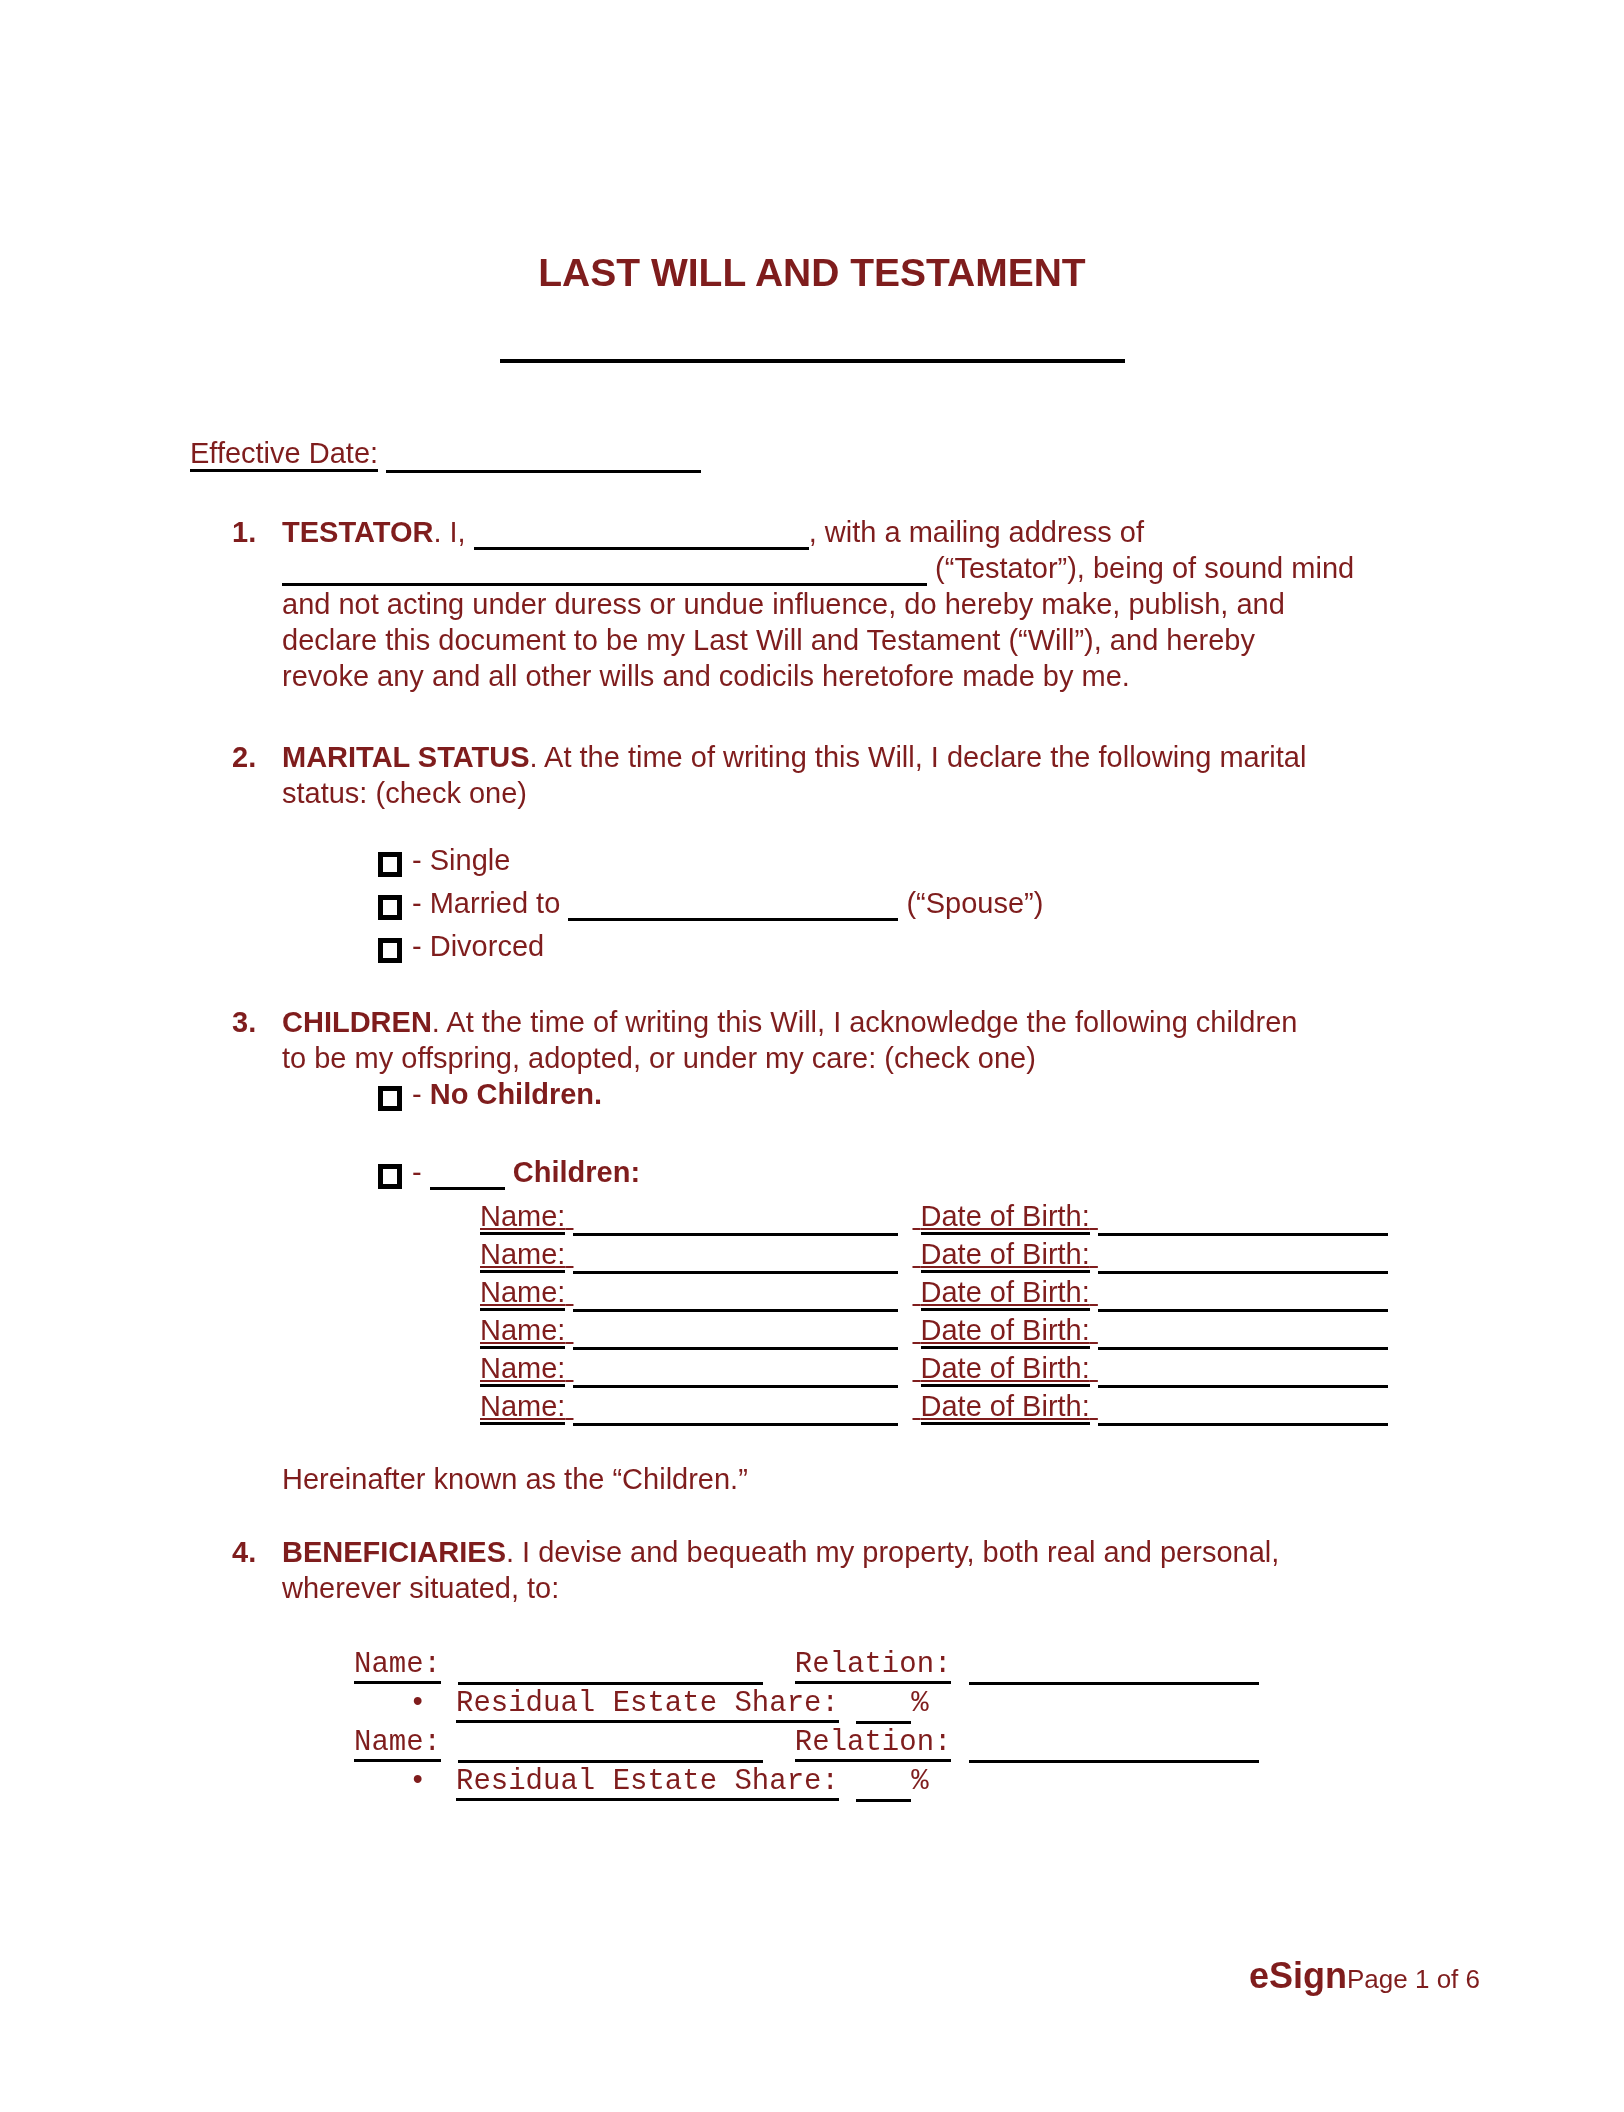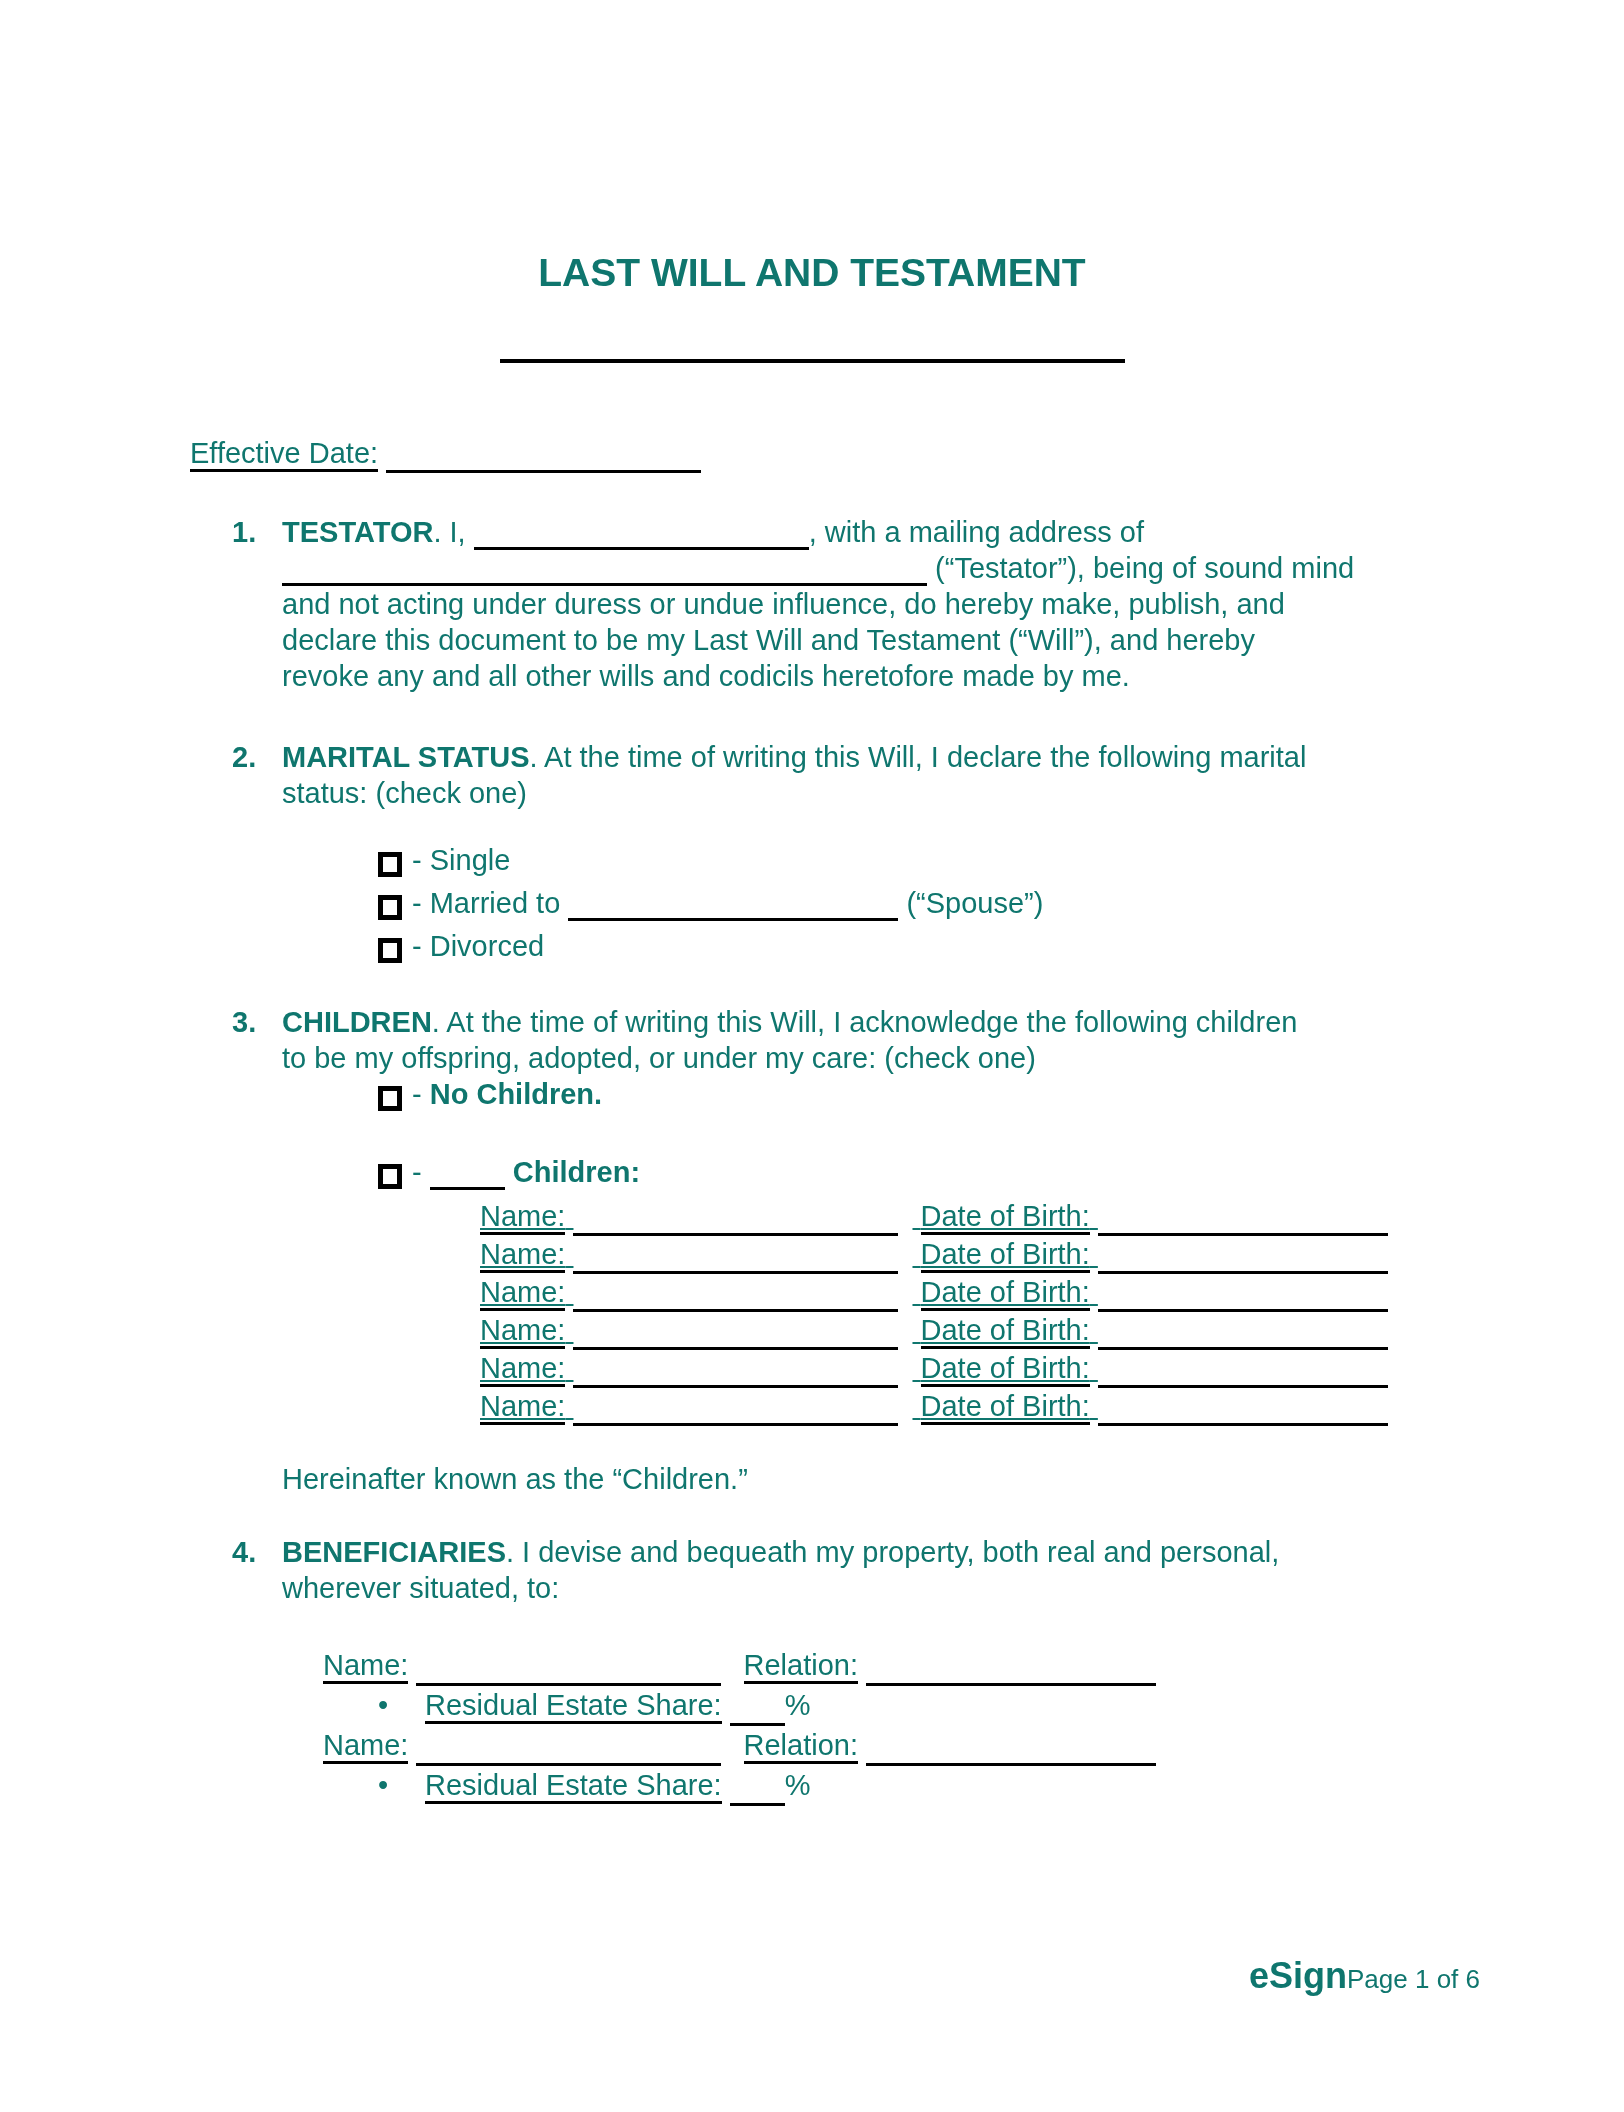"LAST WILL AND TESTAMENT" .page { color: #0f766e -> #7f1d1d }
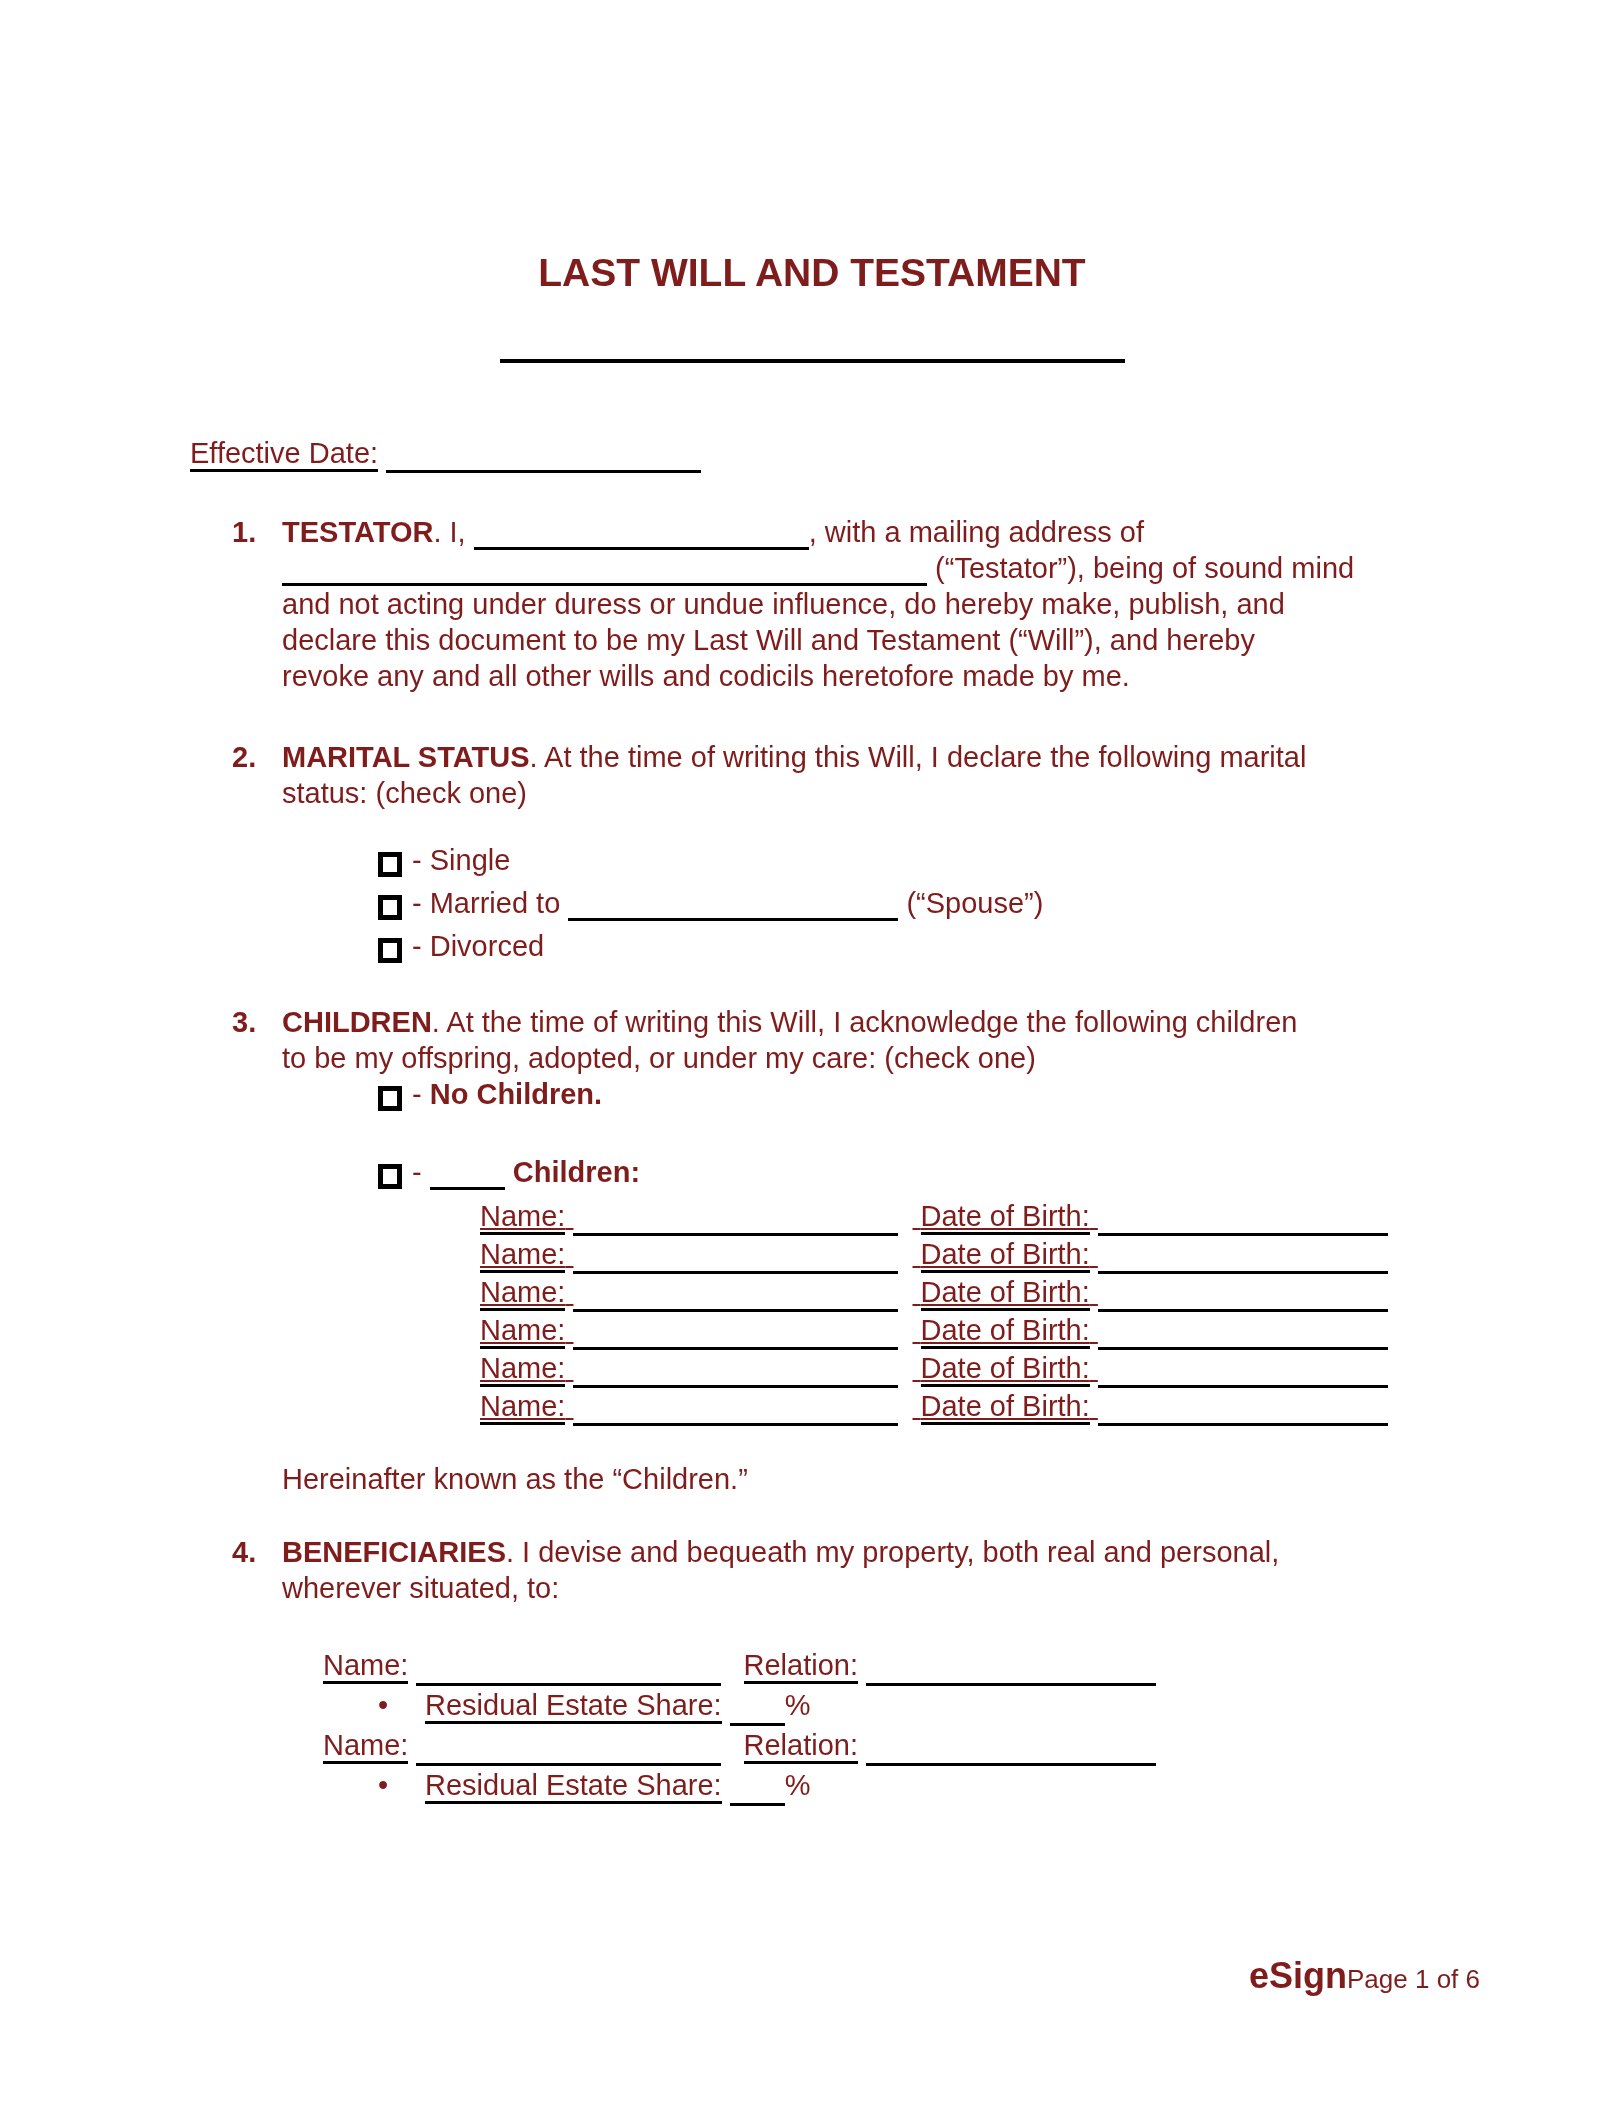"Name: Relation:" .ben-block { font-family: none -> Liberation Mono, monospace; margin-left: 41px -> 72px }
